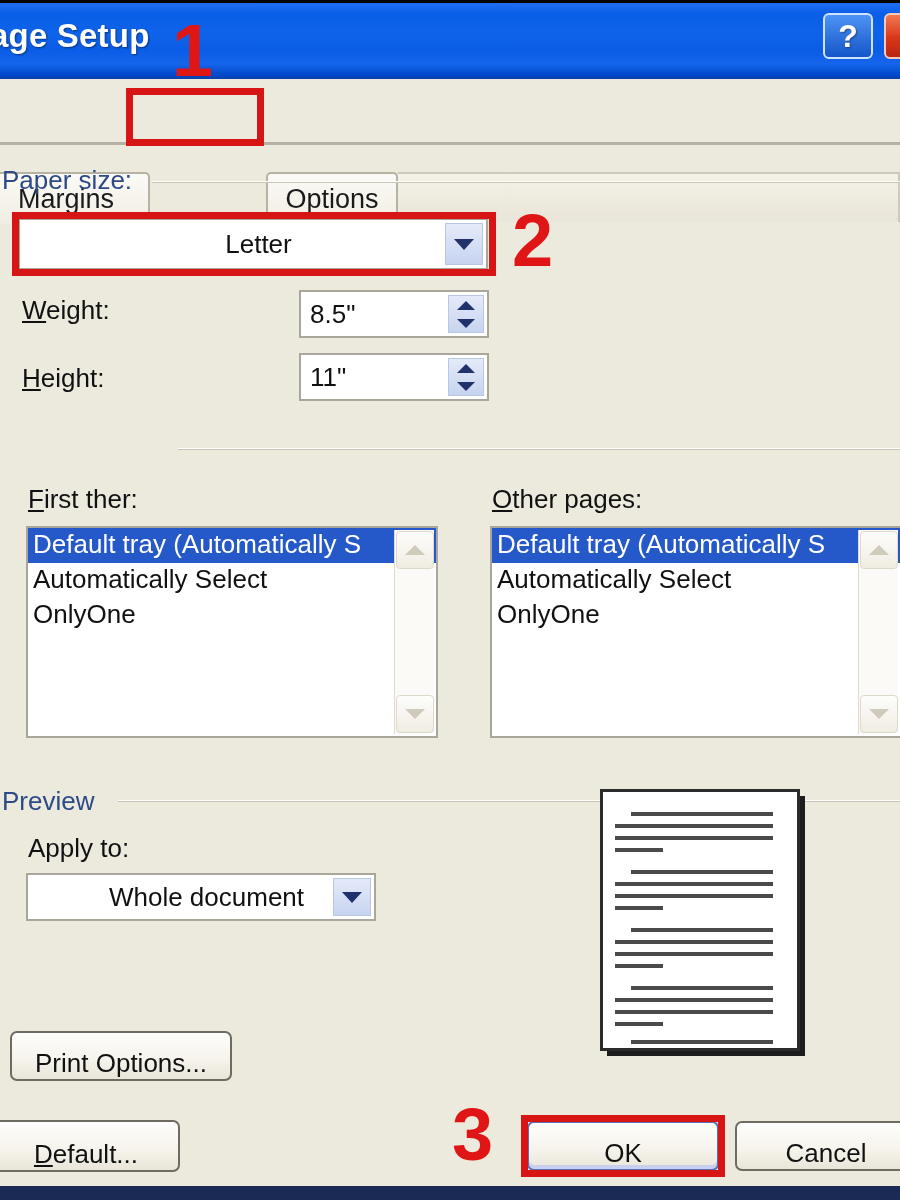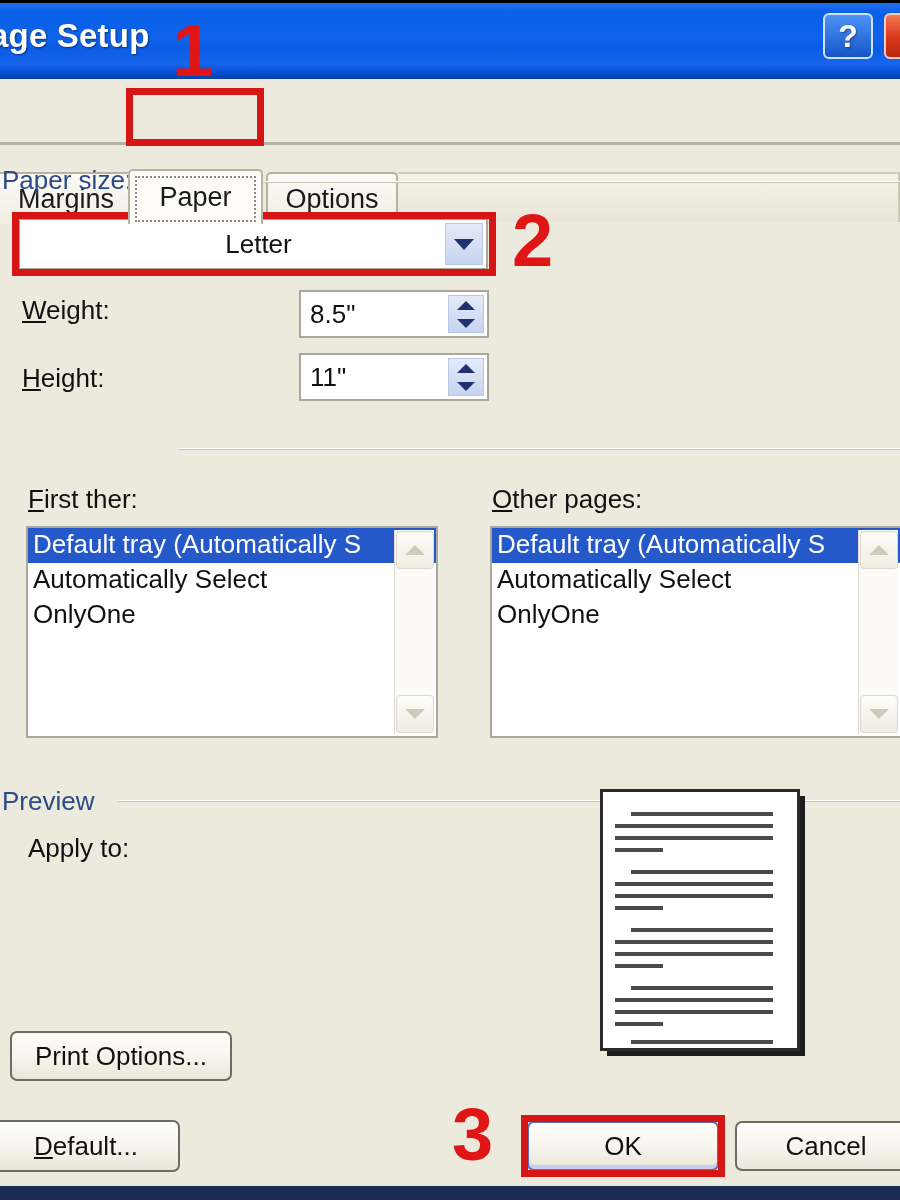"Paper" div.tab { html: <div> <span>Paper</span> <span></span> </div> -> none }
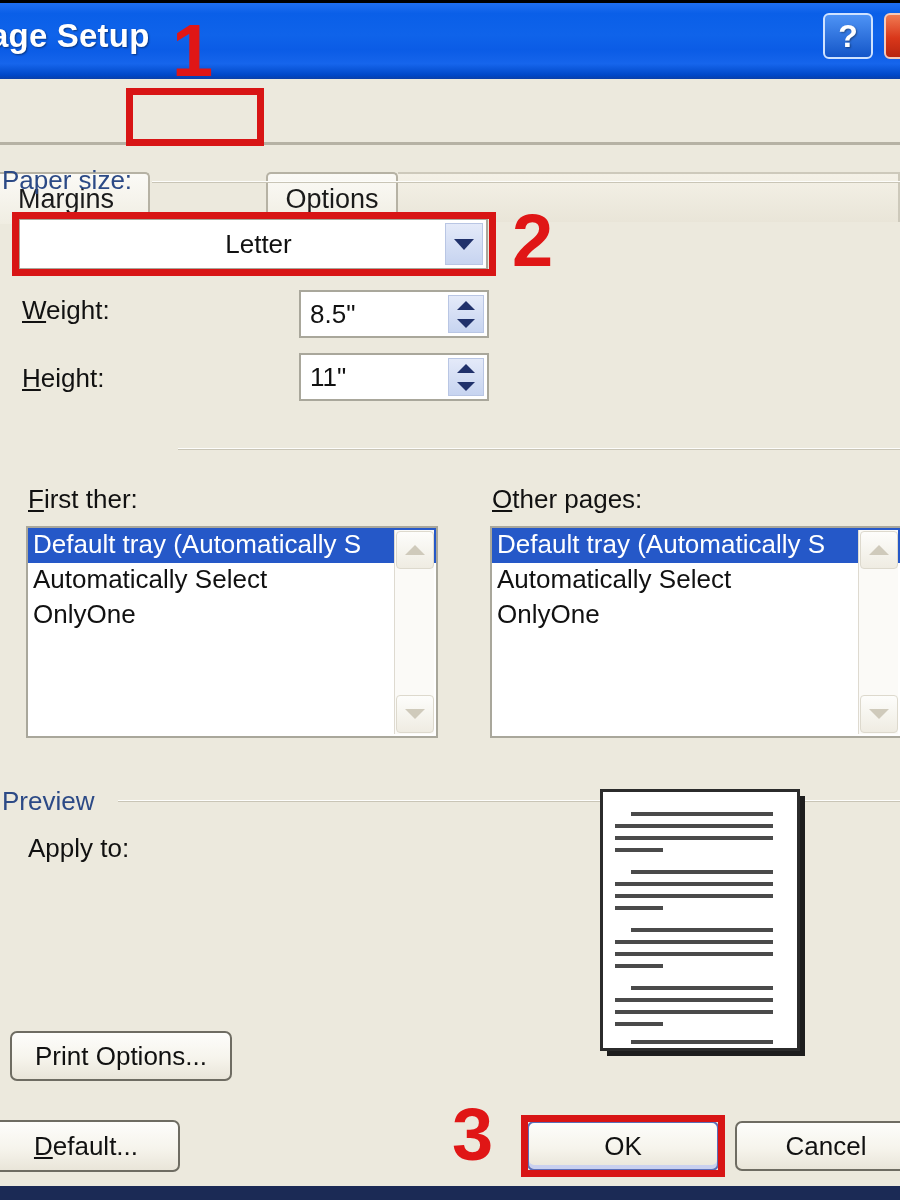"Whole document" div.combo { html: none -> <div> <span>Whole document</span> <span> <span></span> </span> </div> }
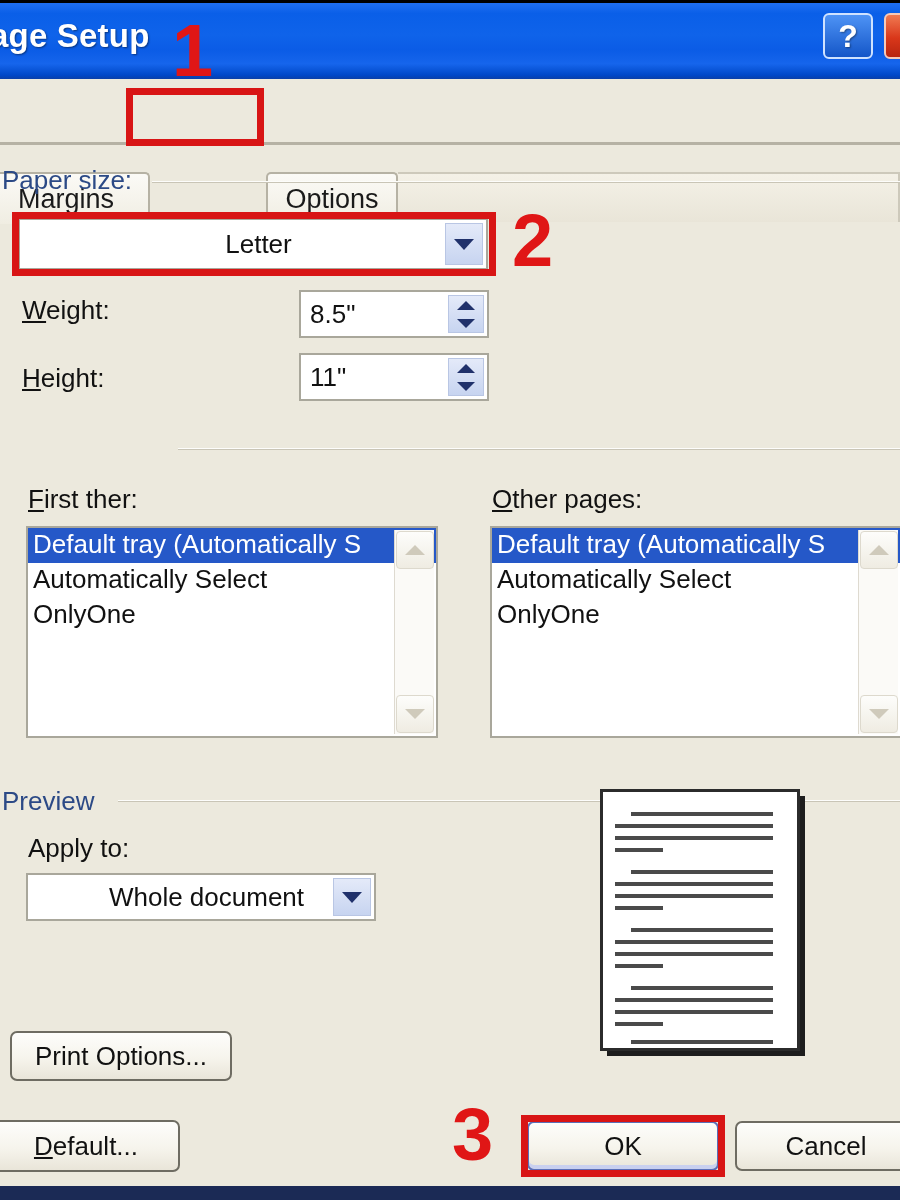"Print Options..." .btn { align-items: center -> flex-end }
